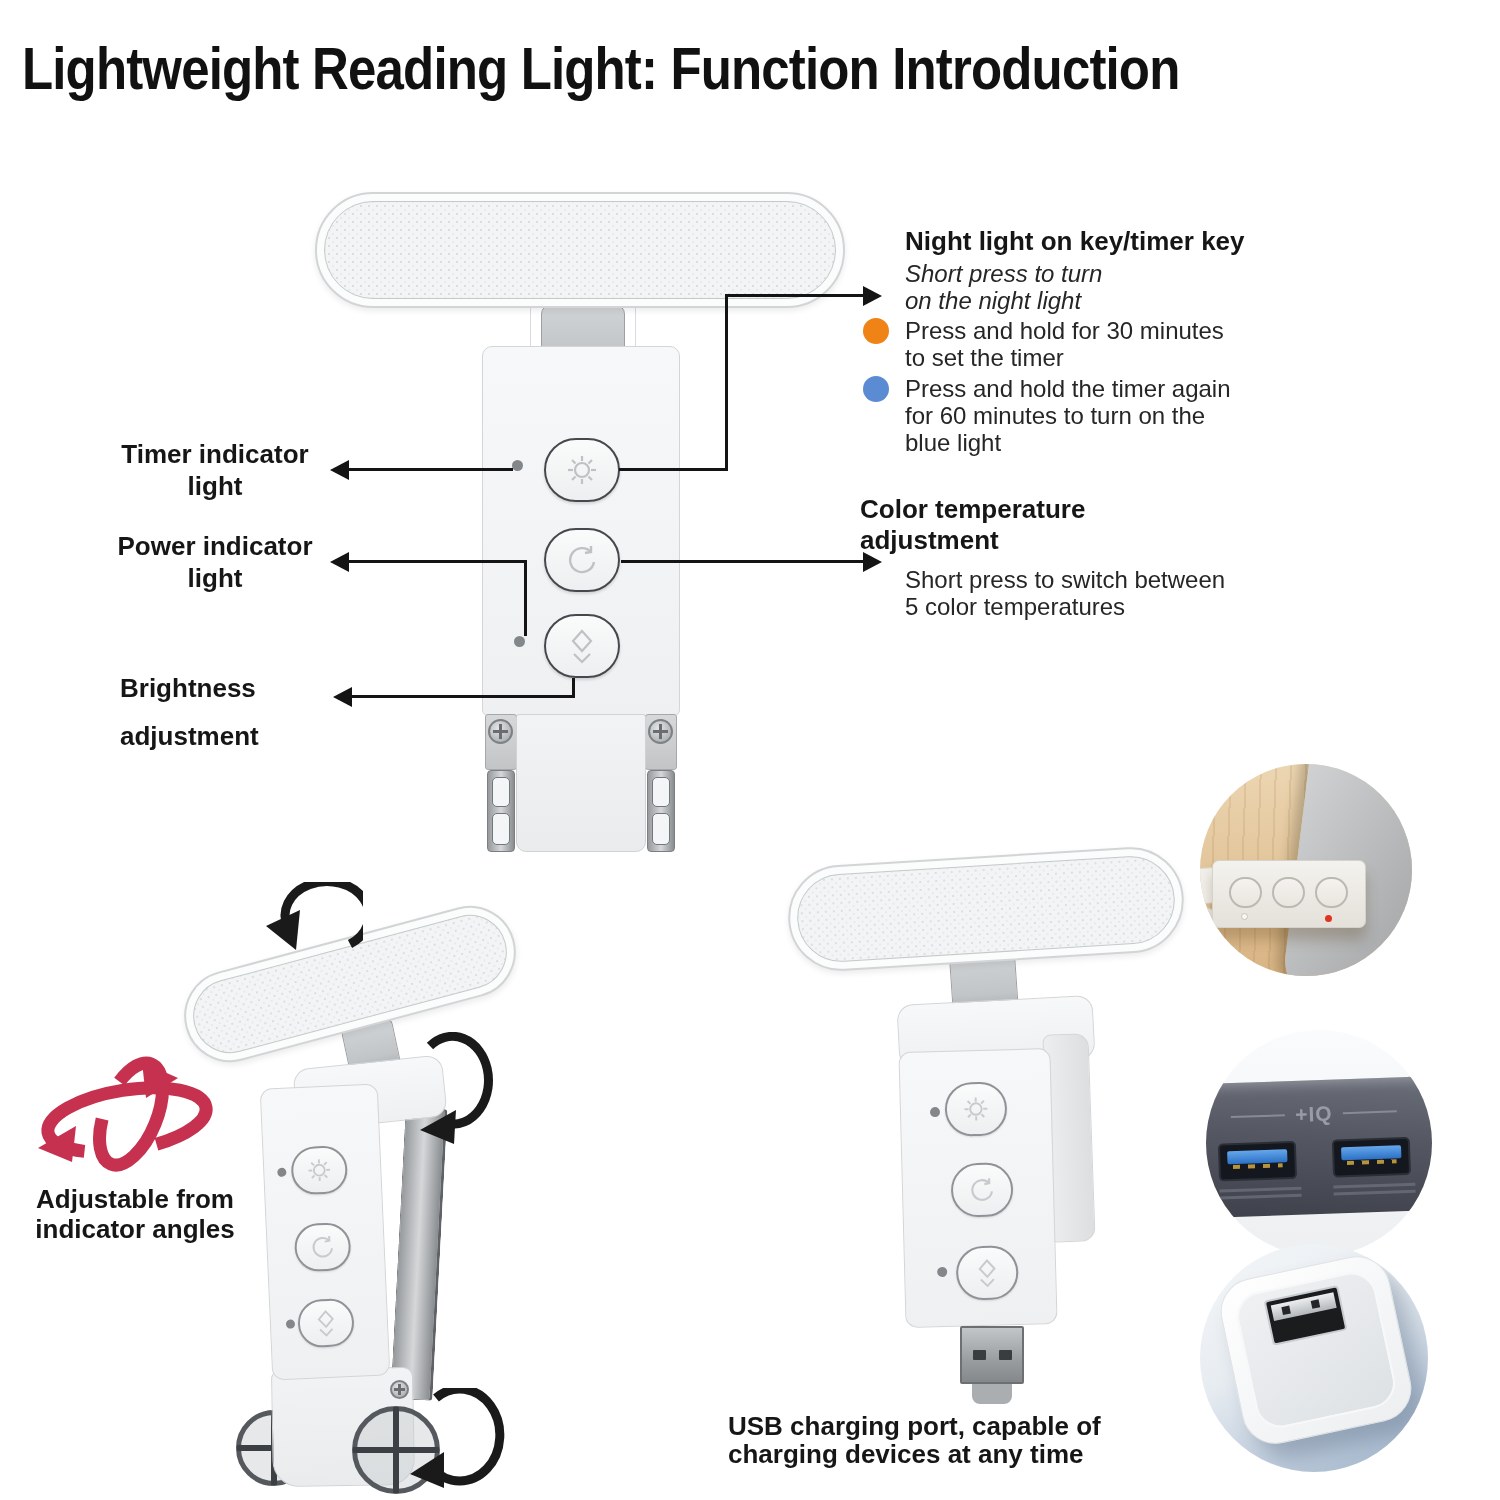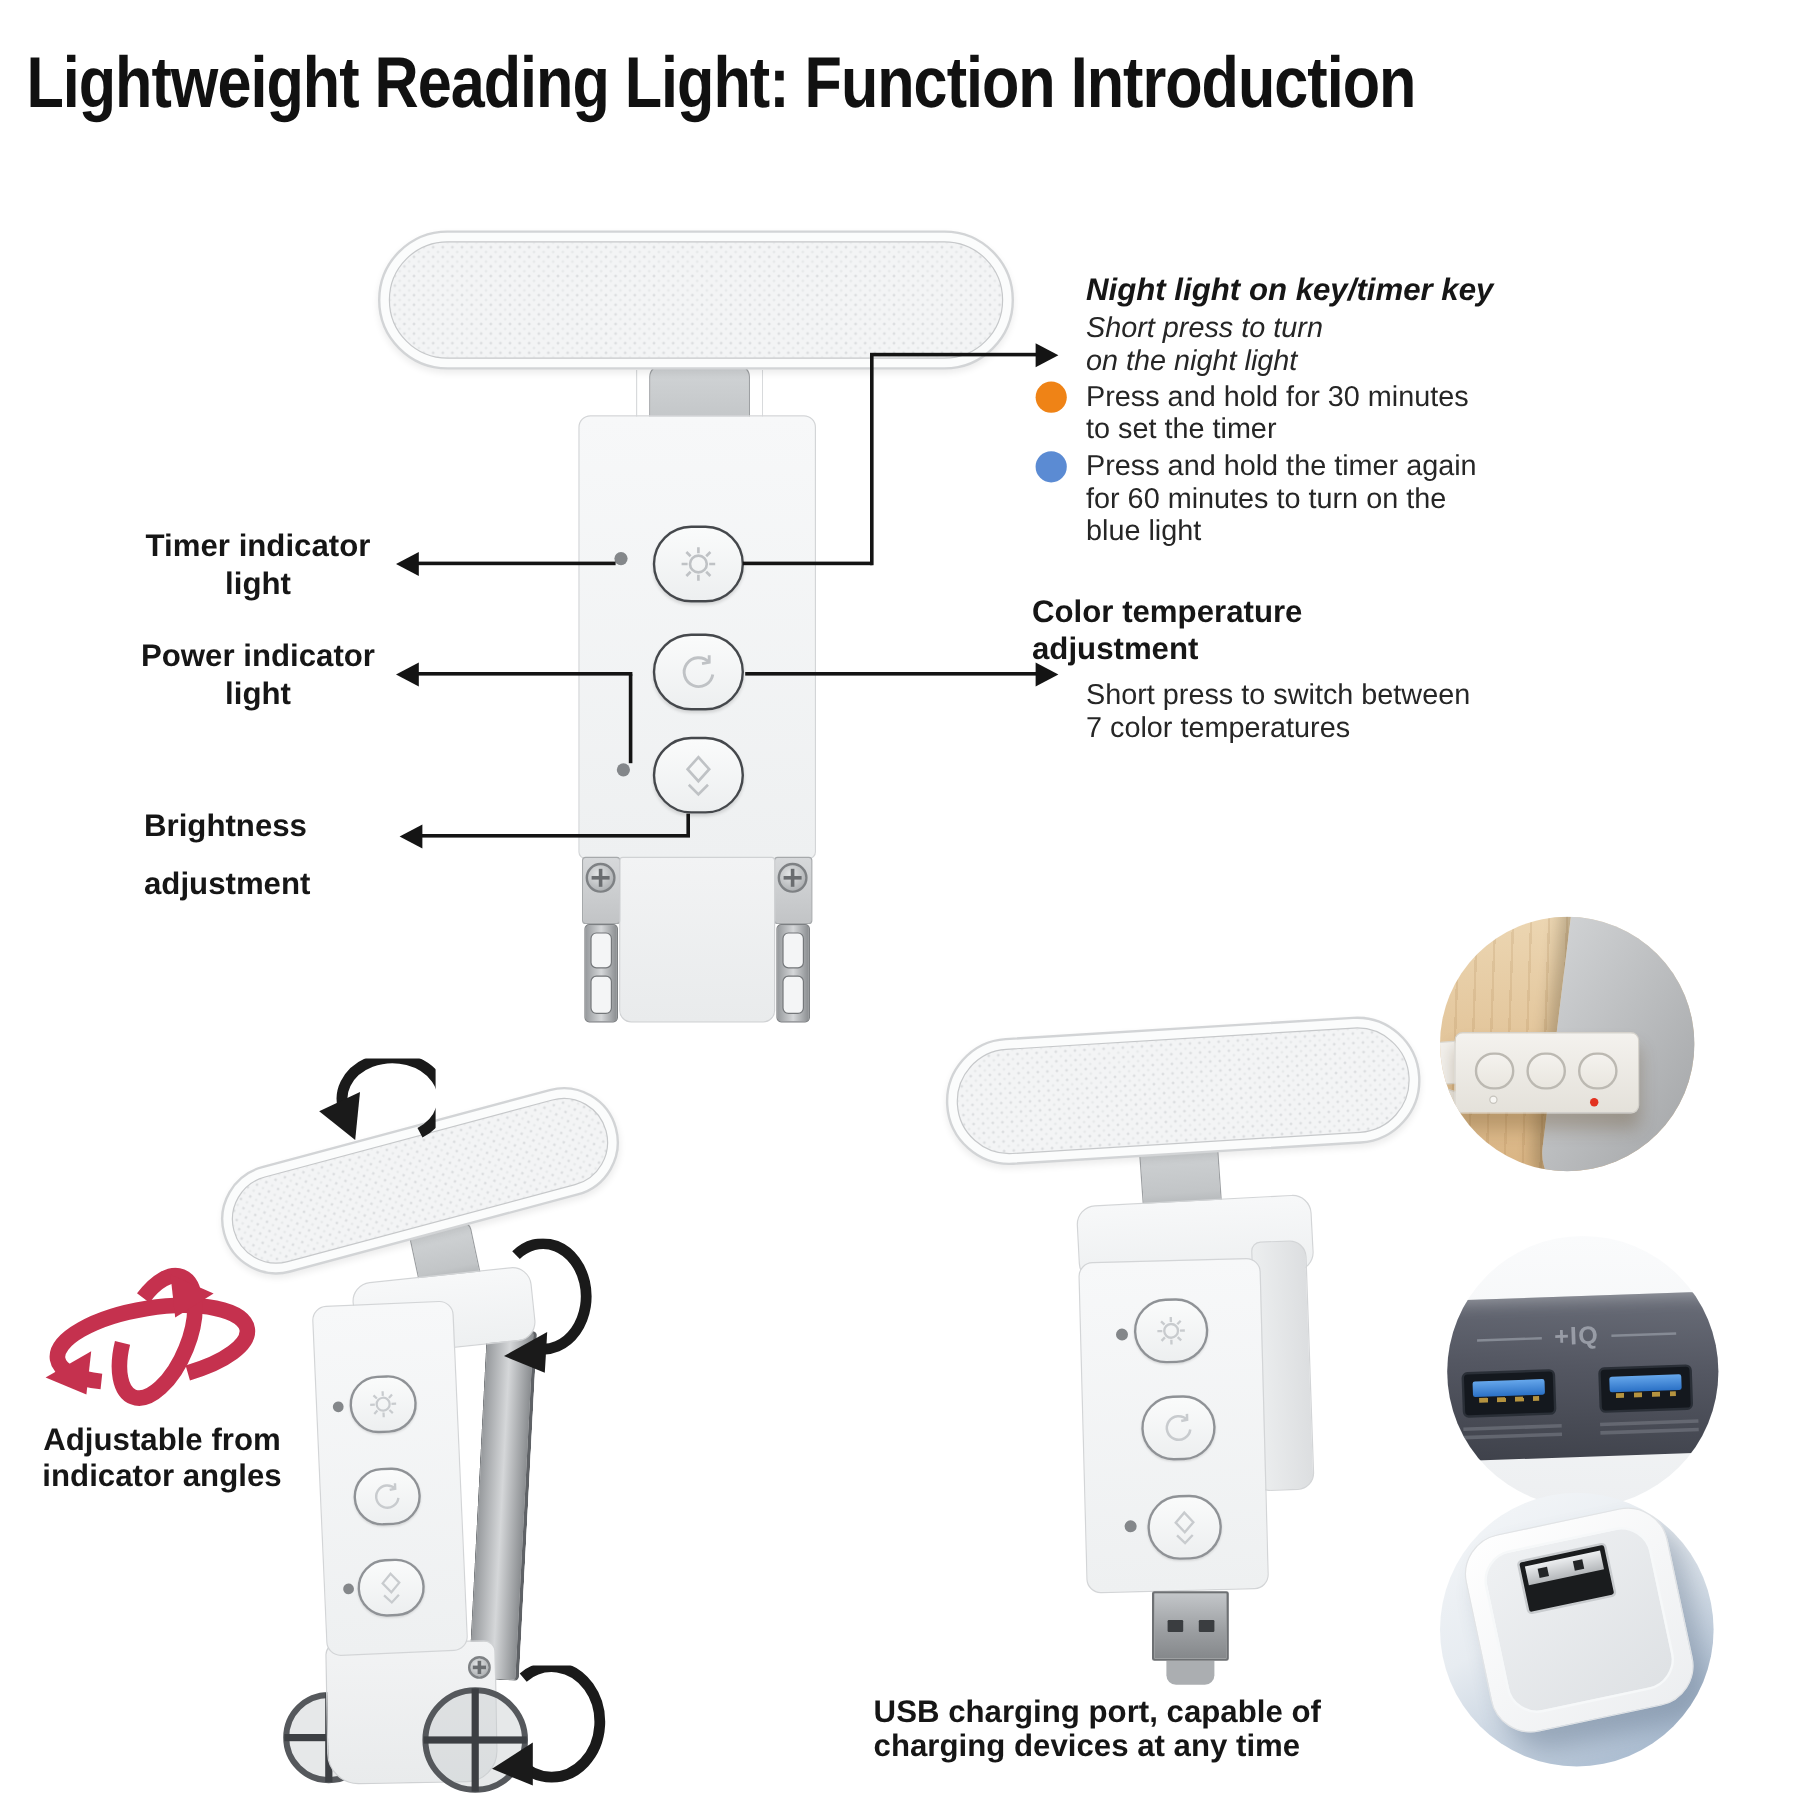"Night light on key/timer key" div.callout-head { font-style: italic -> none }
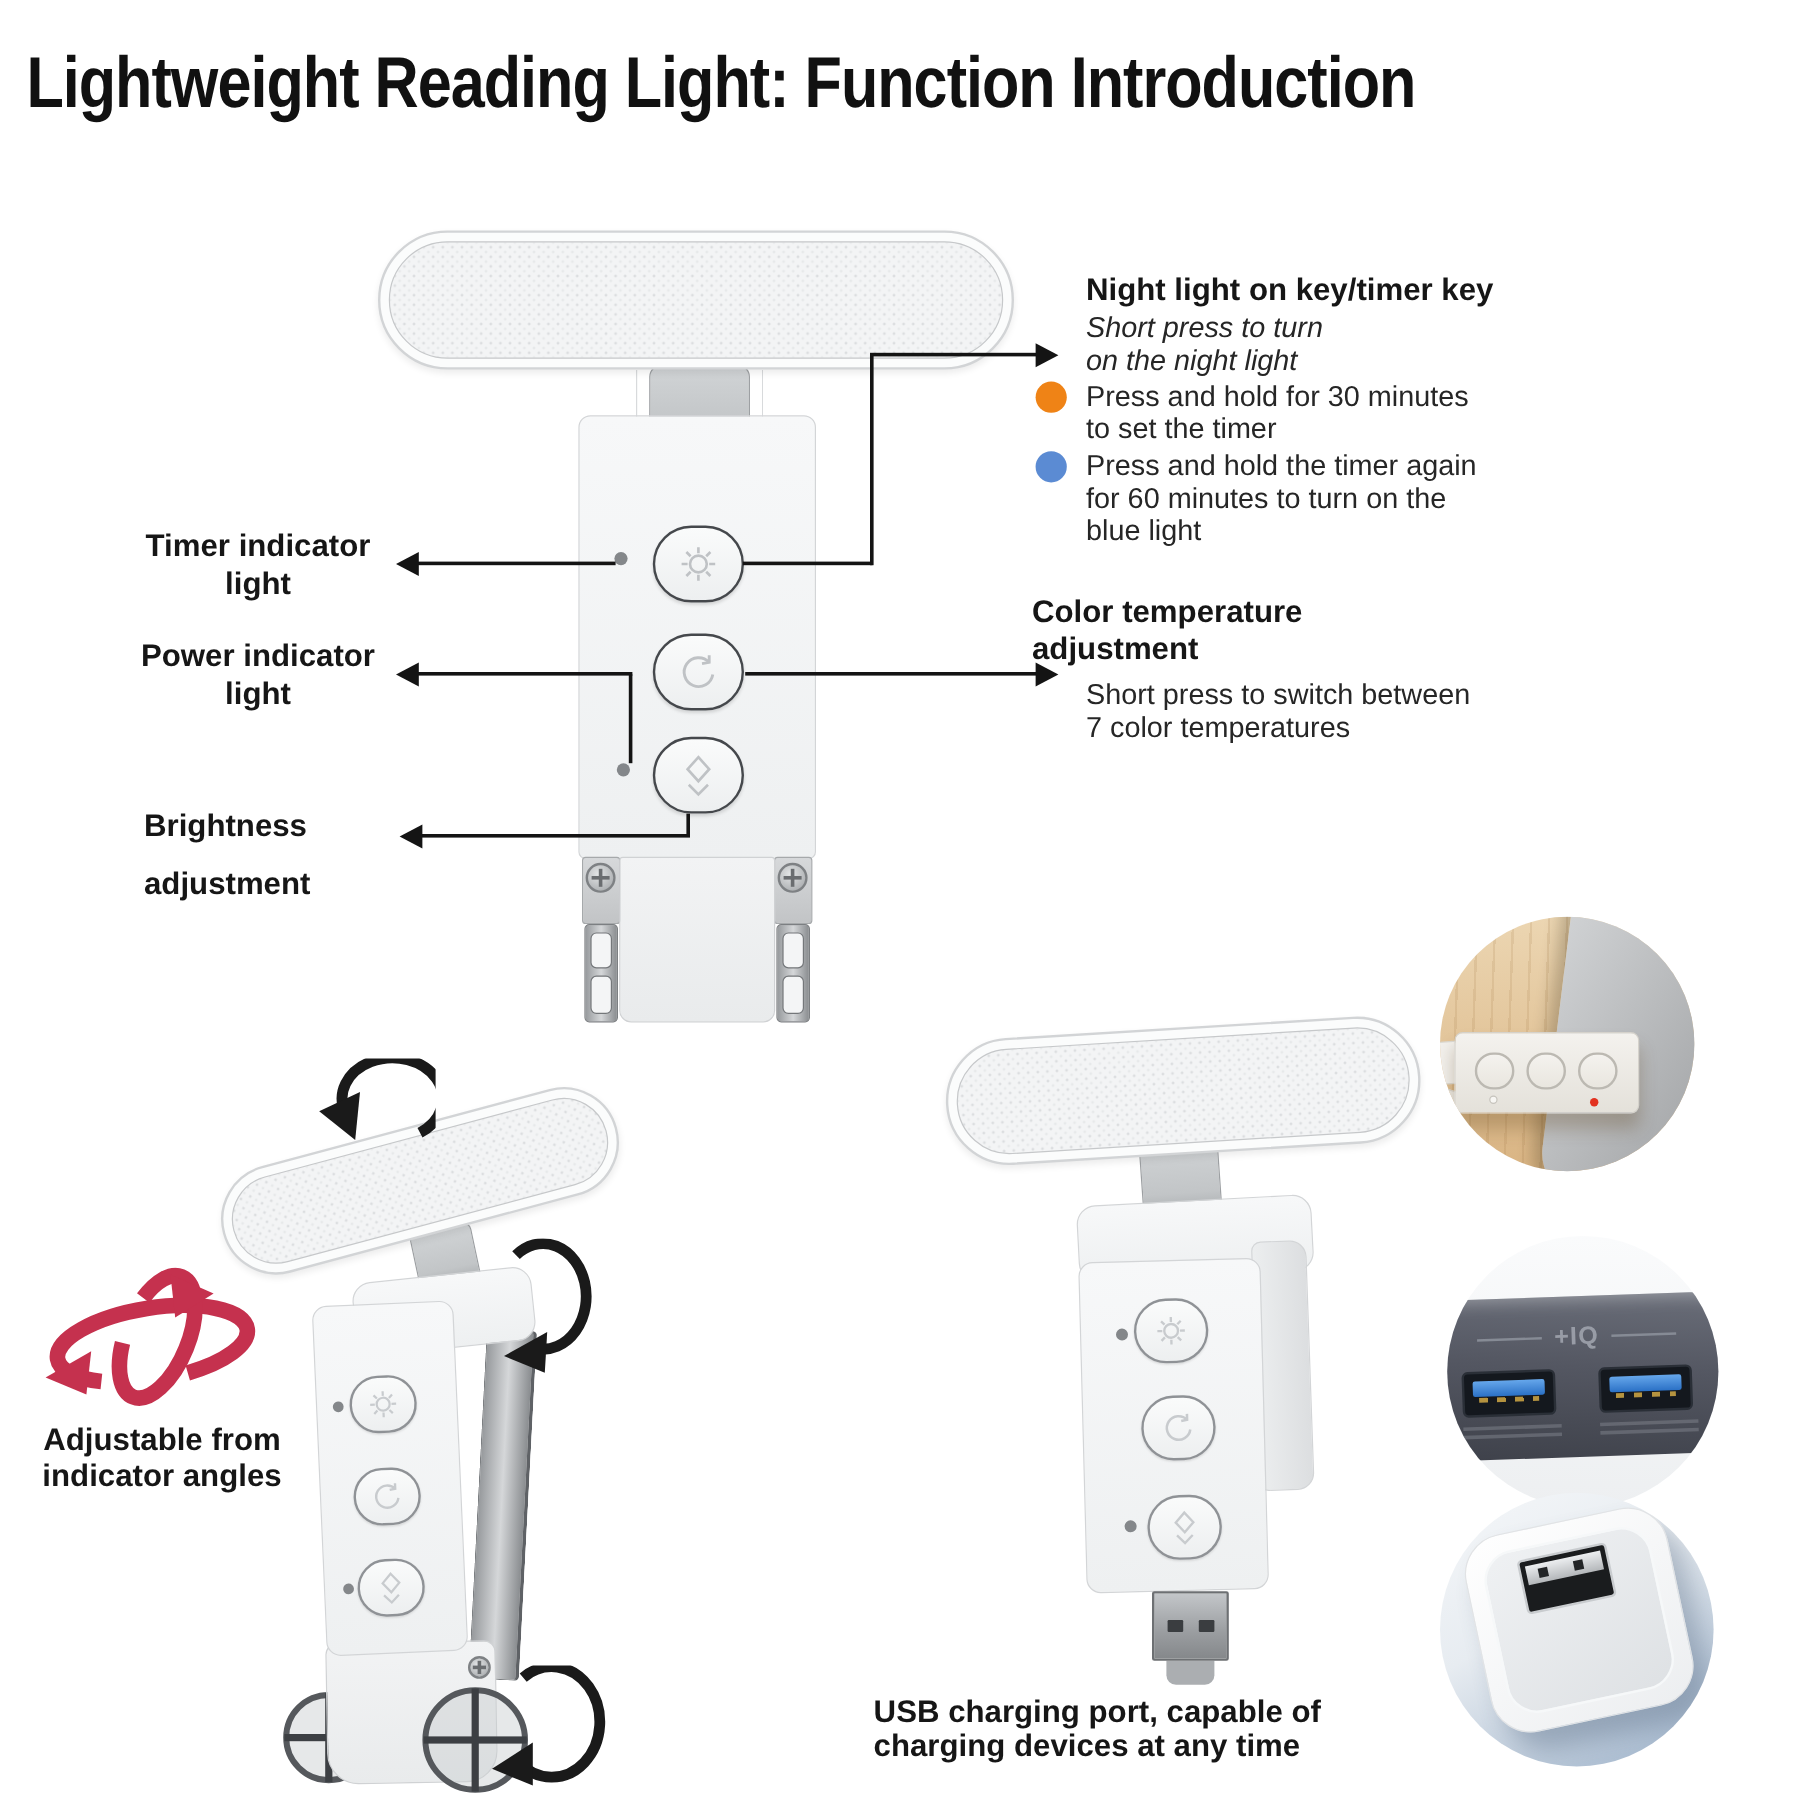"Short press to switch between" div.callout-body { text: 7 -> 5 }
